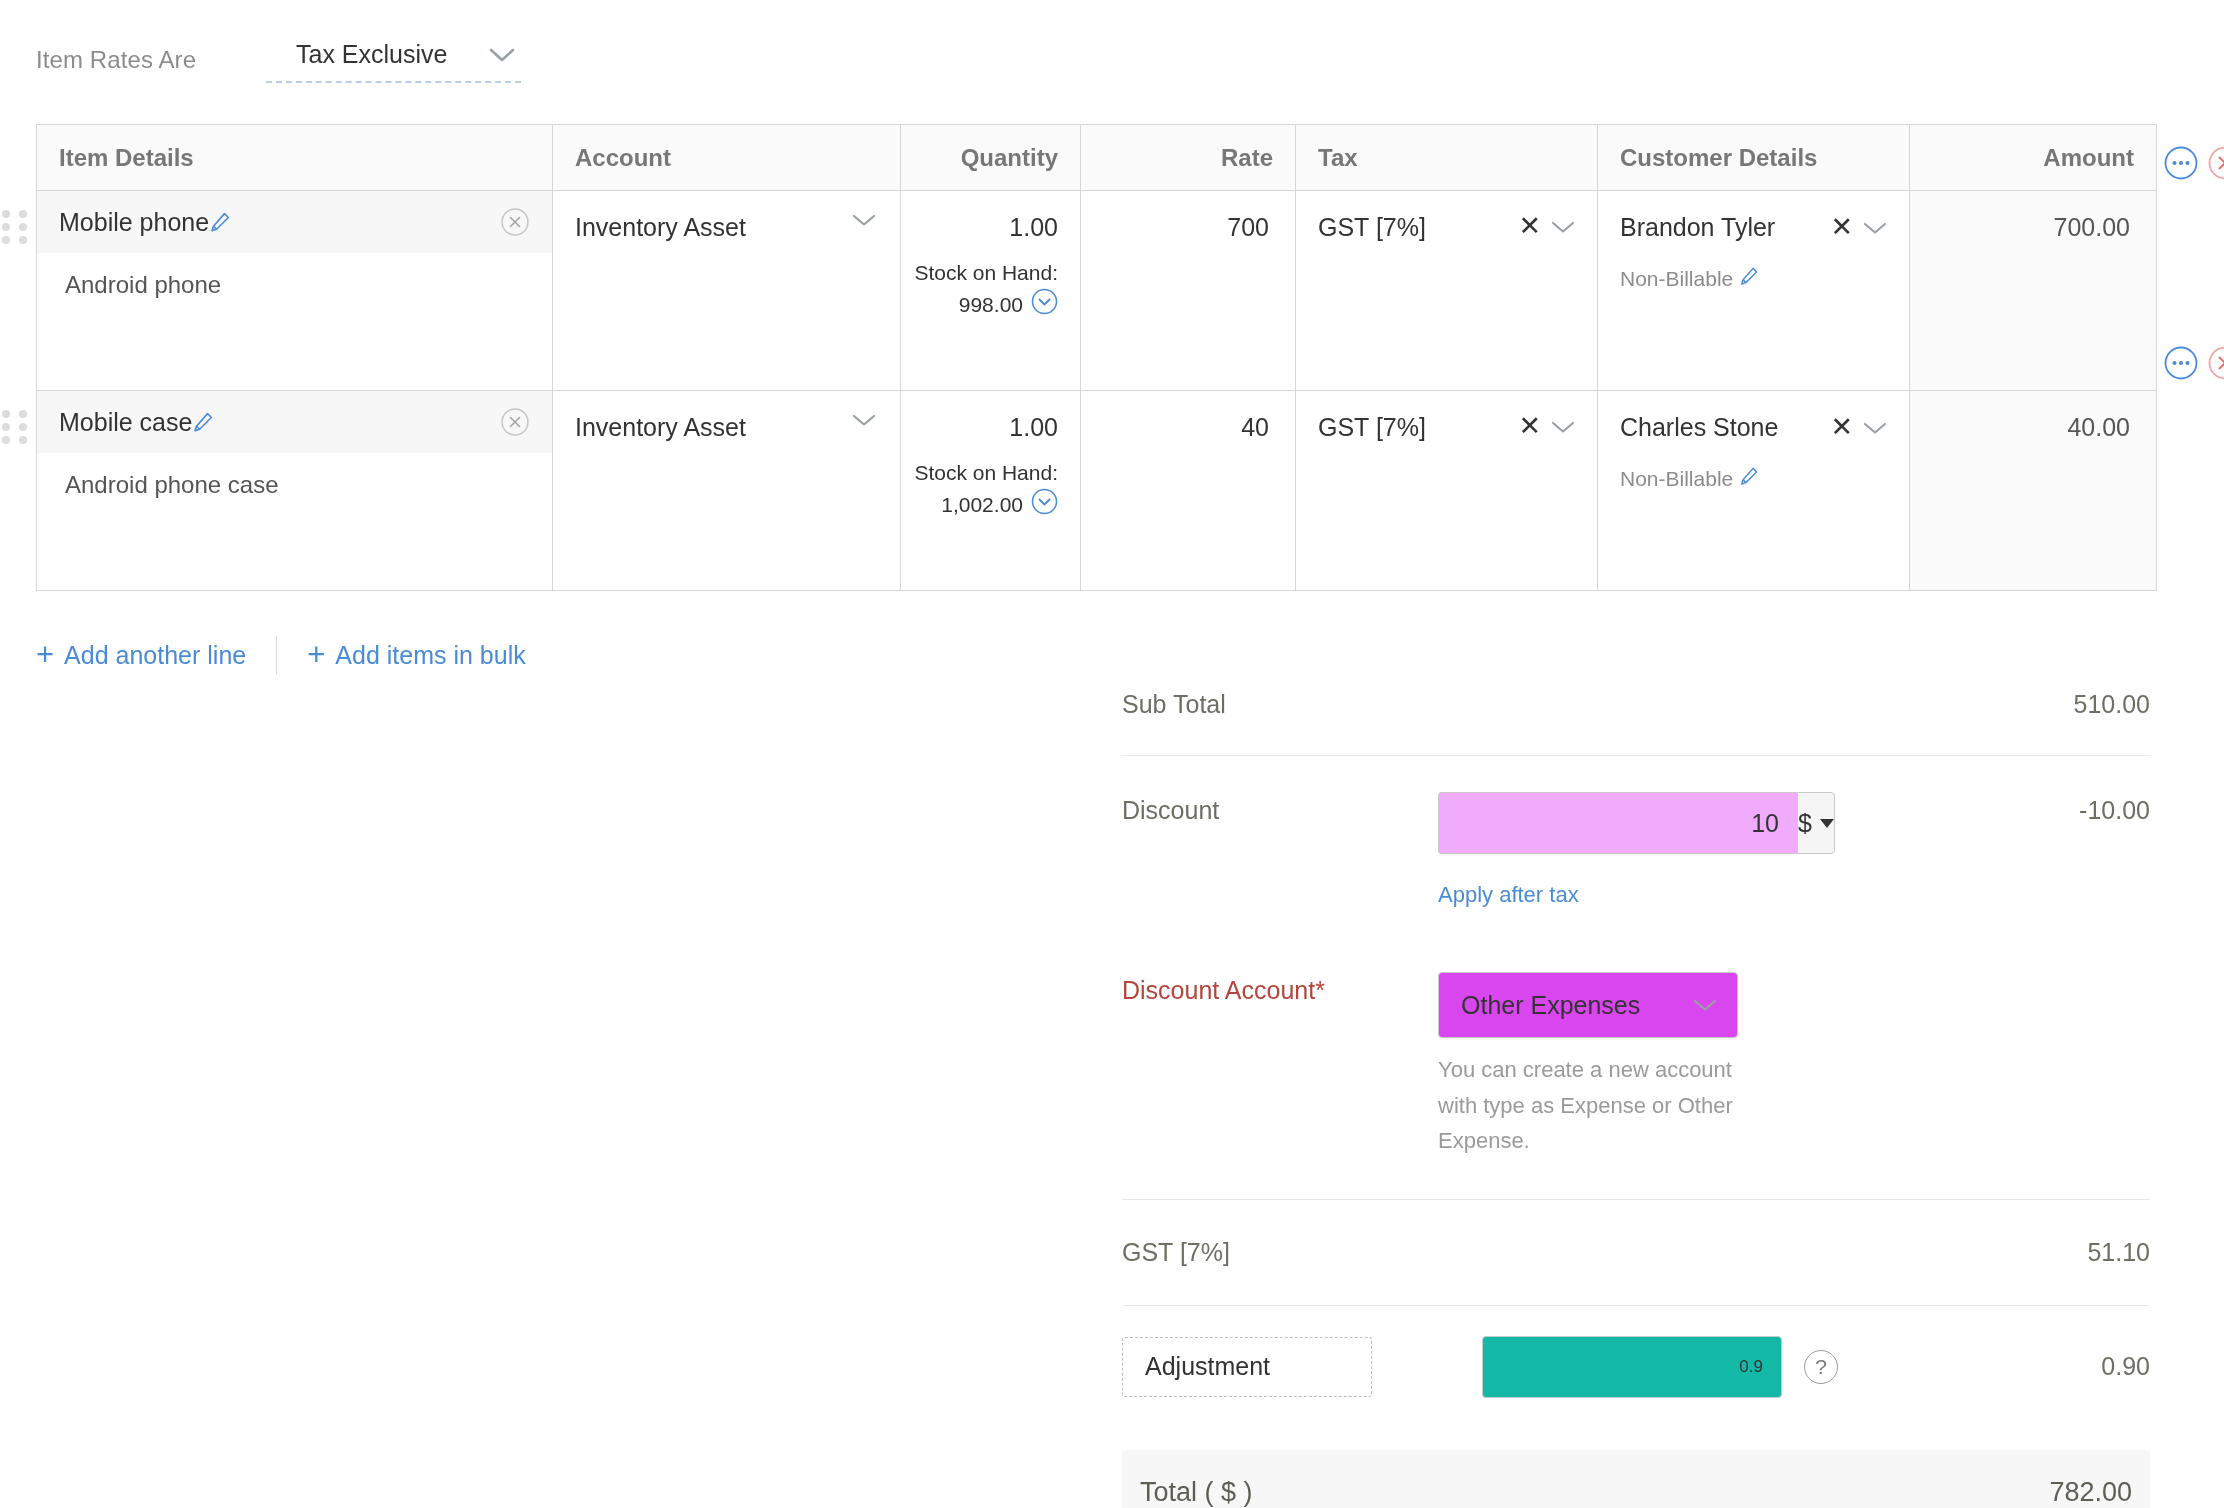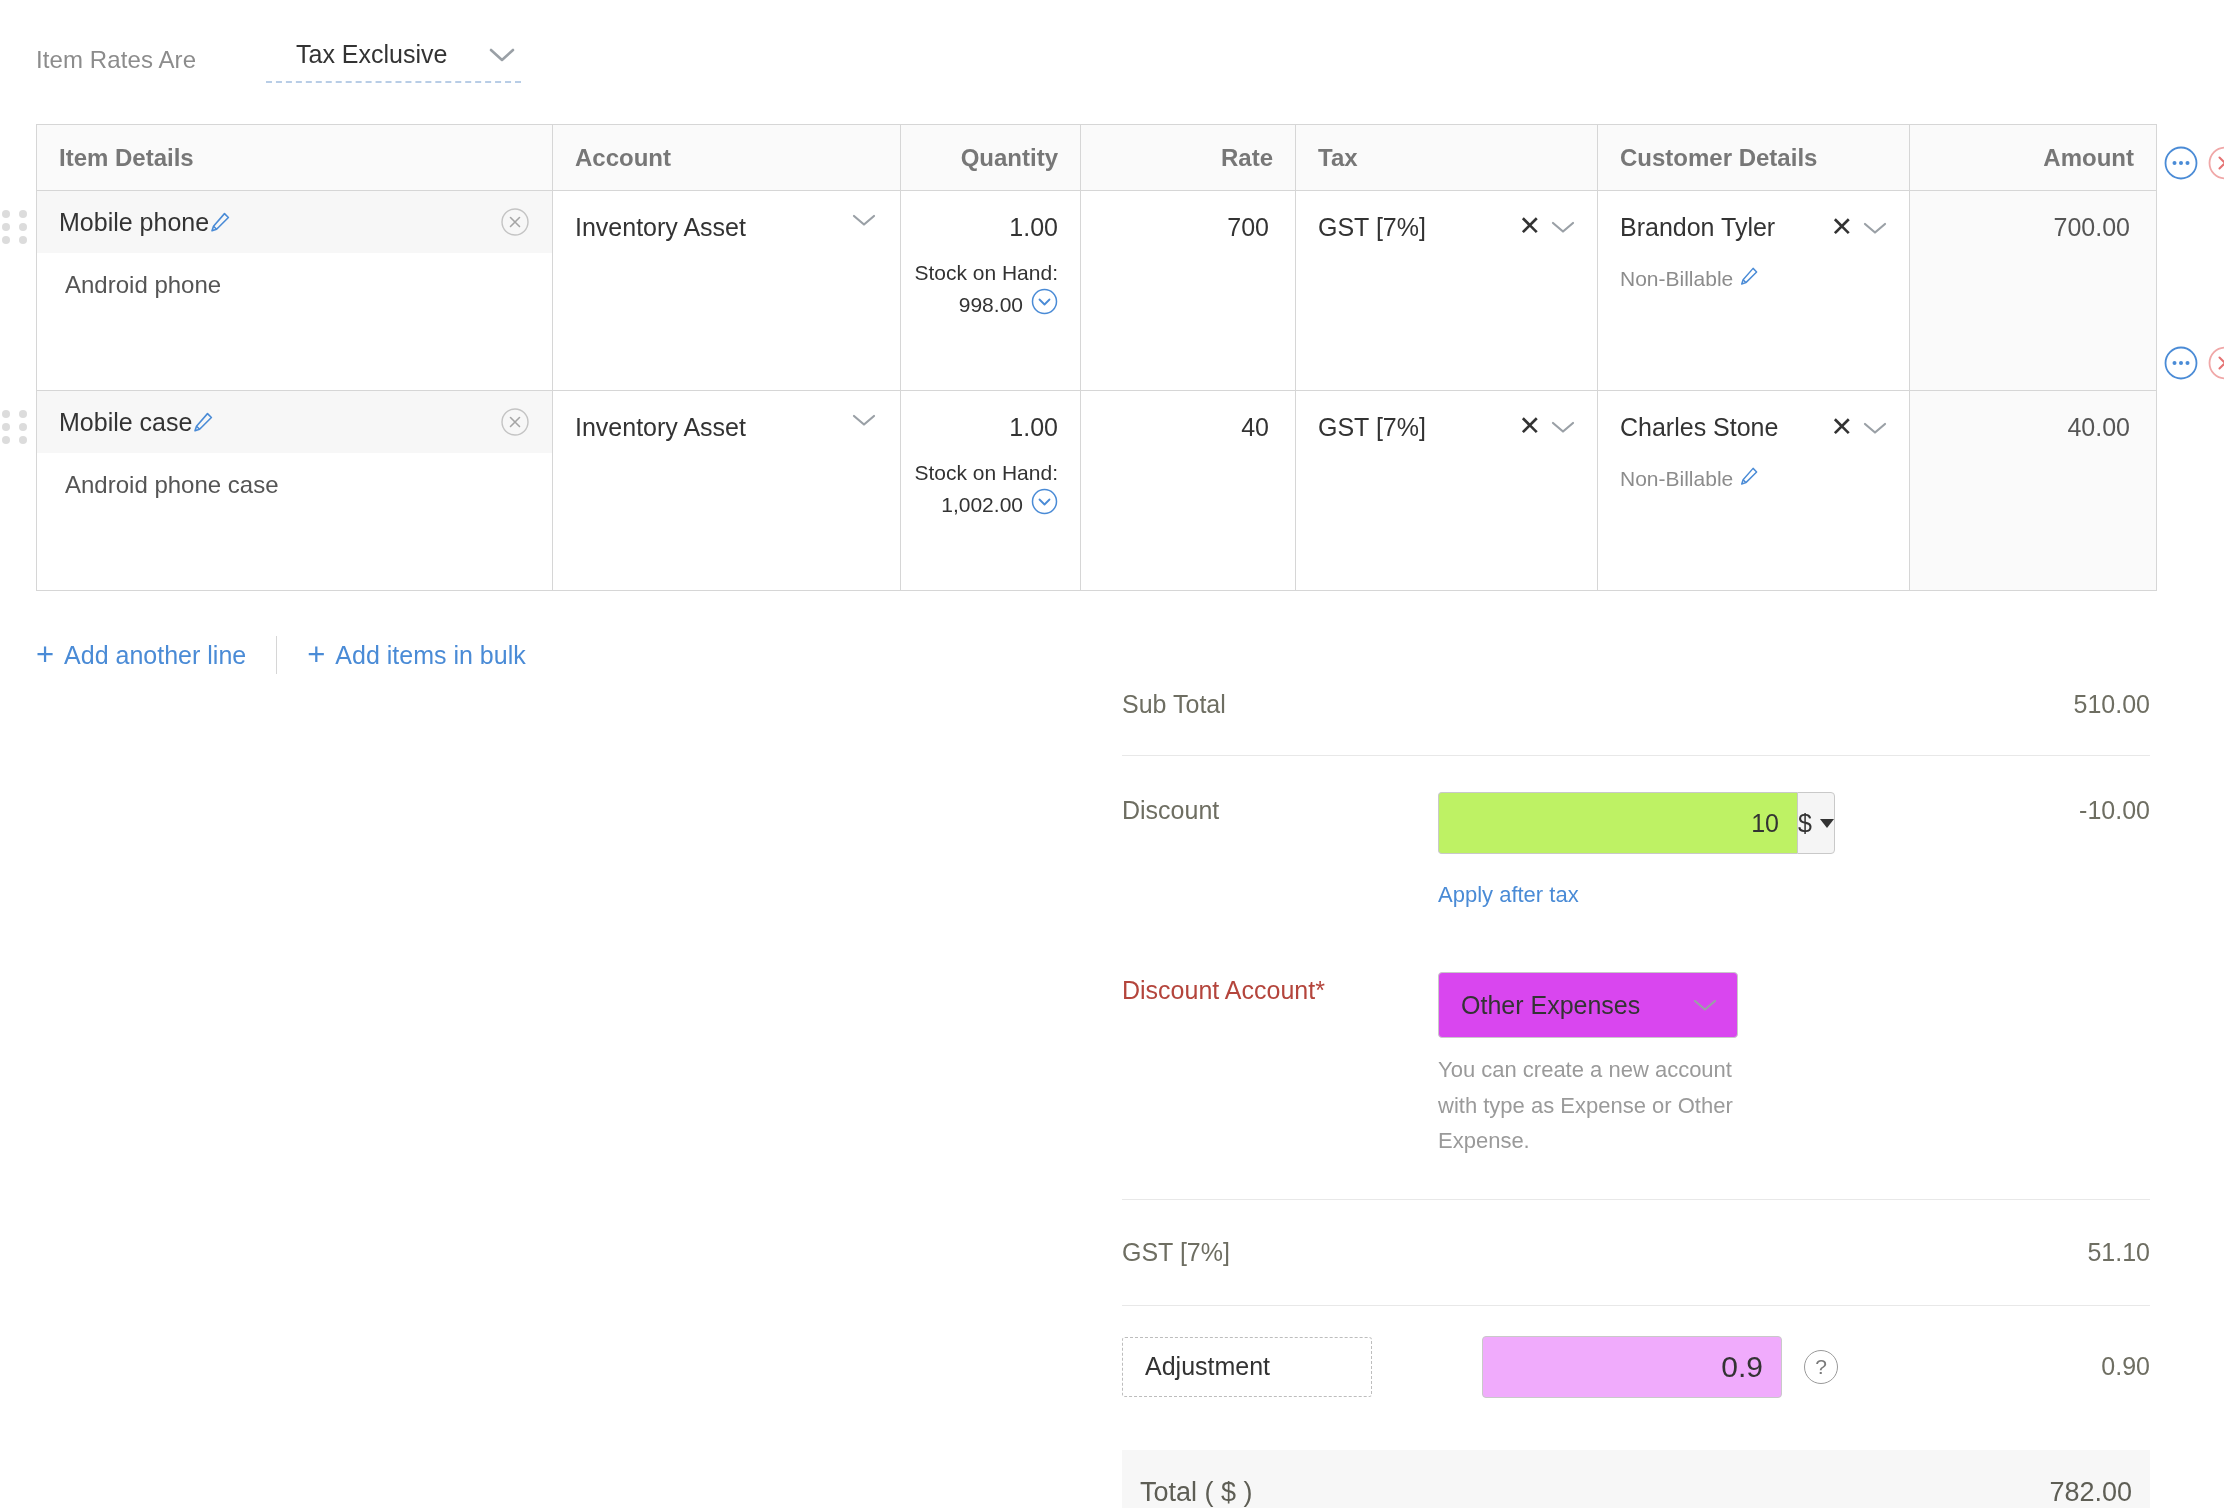"10" .disc-input { background: #bef264 -> #f0abfc }
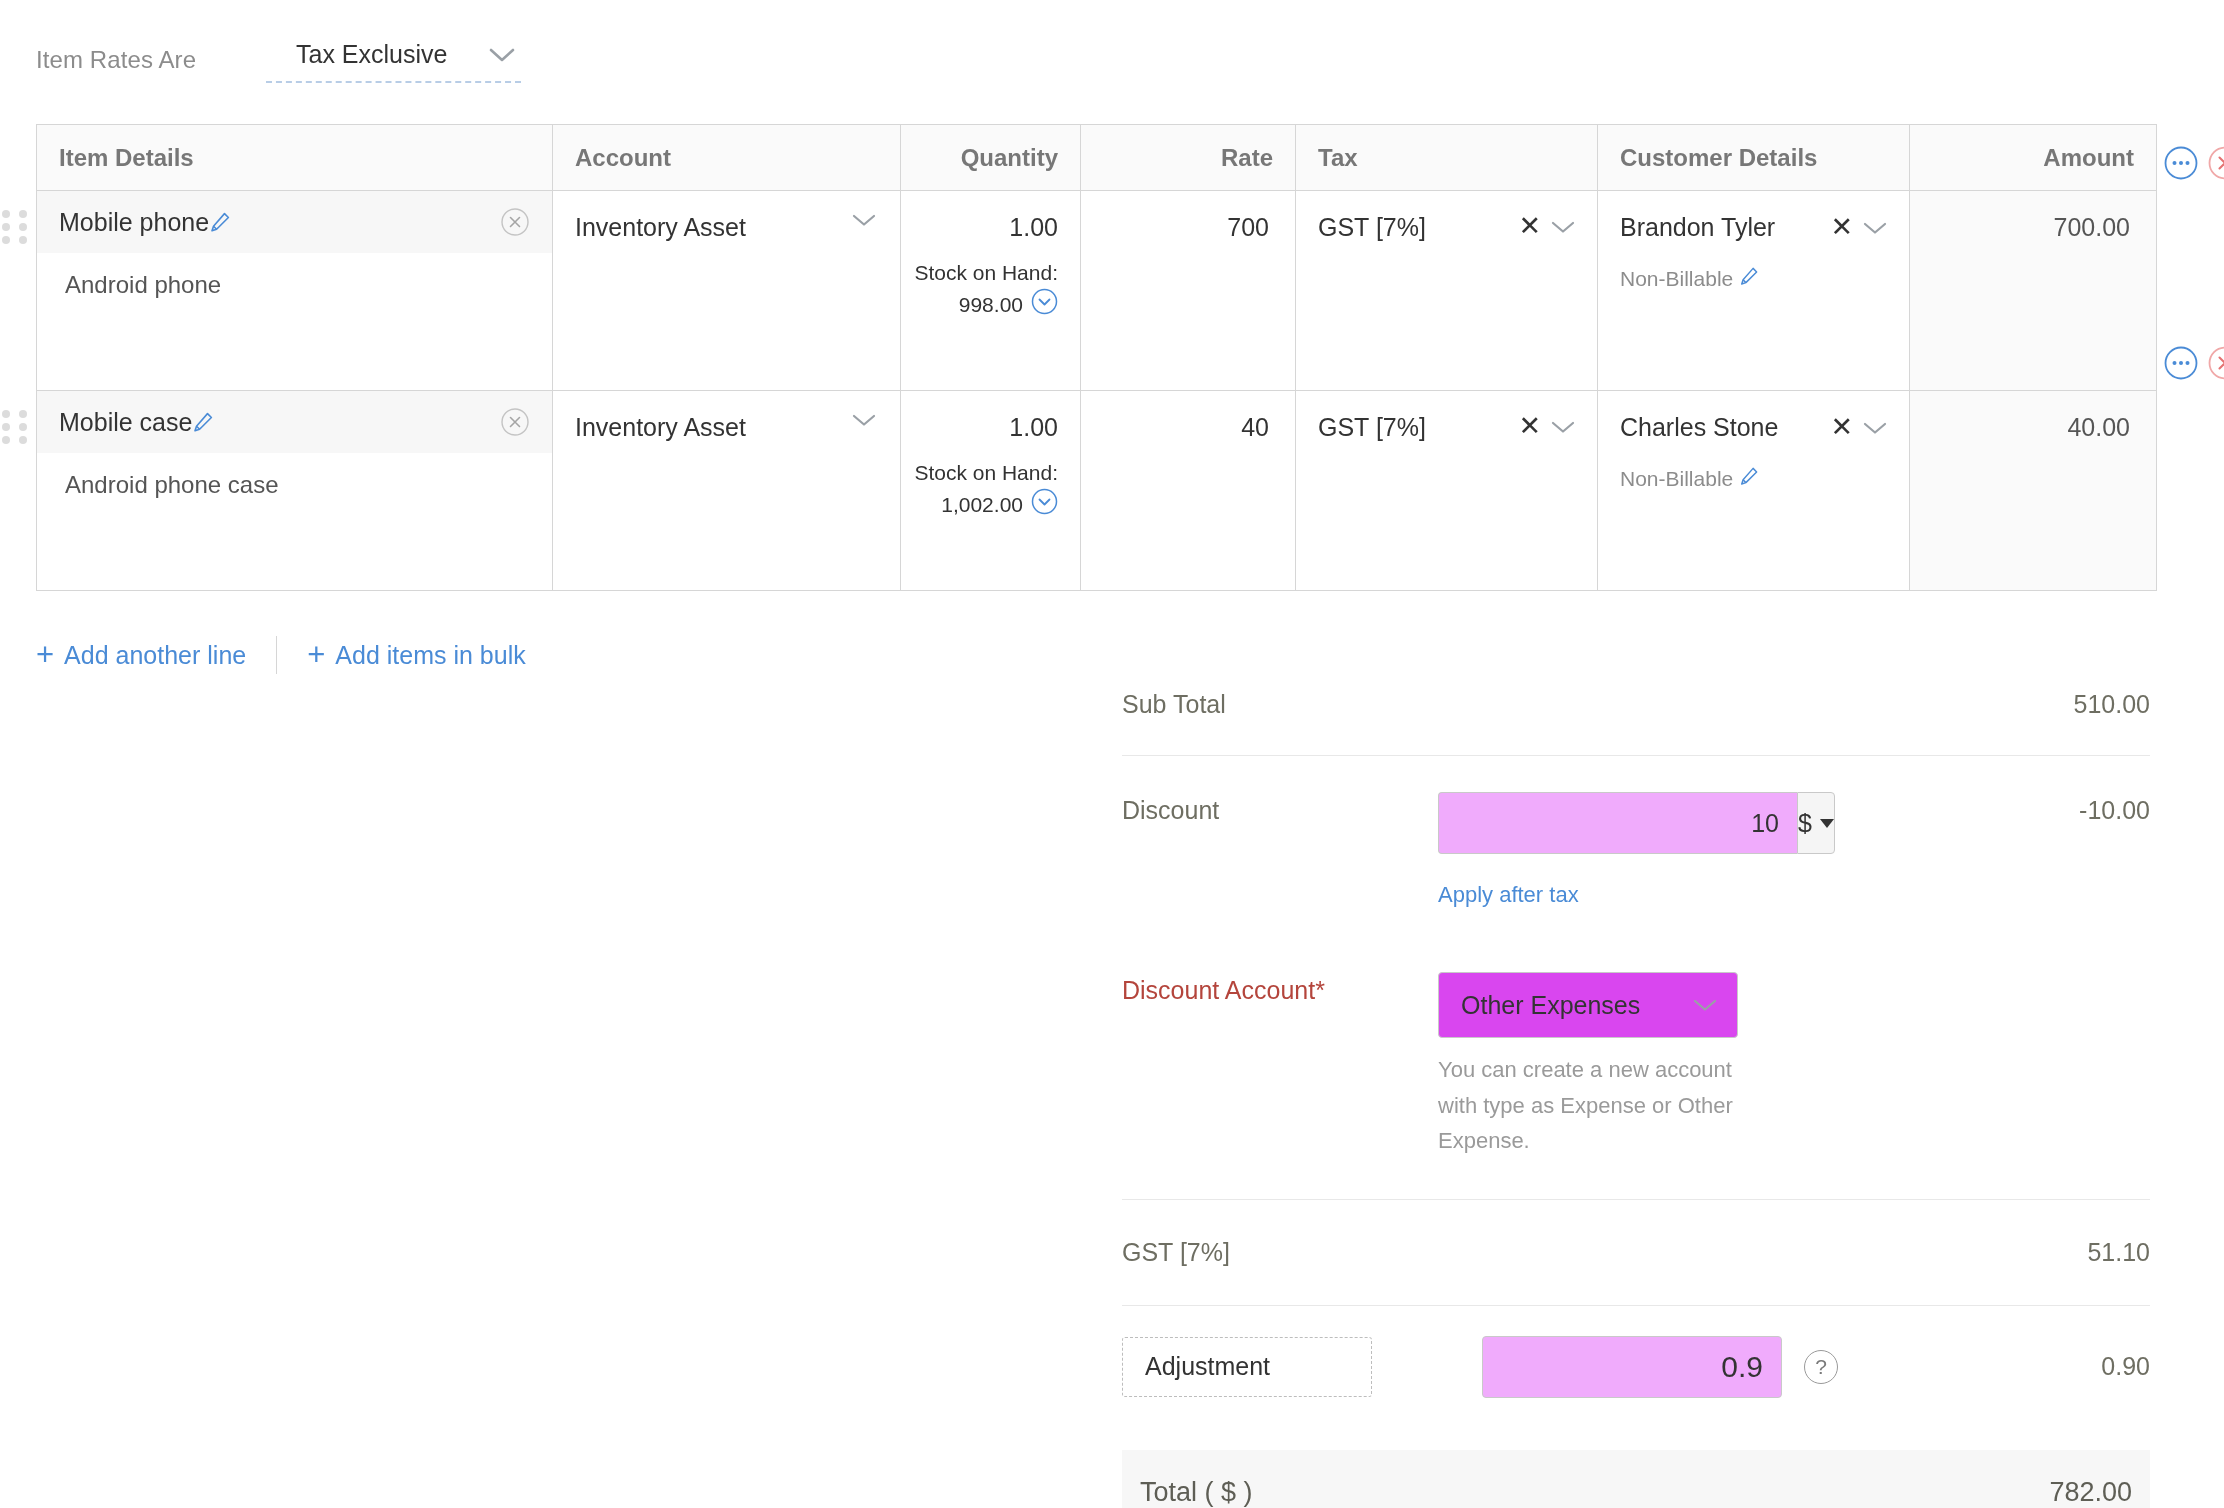"0.9" .adj-input { background: #f0abfc -> #14b8a6; font-size: 30px -> 17px }
